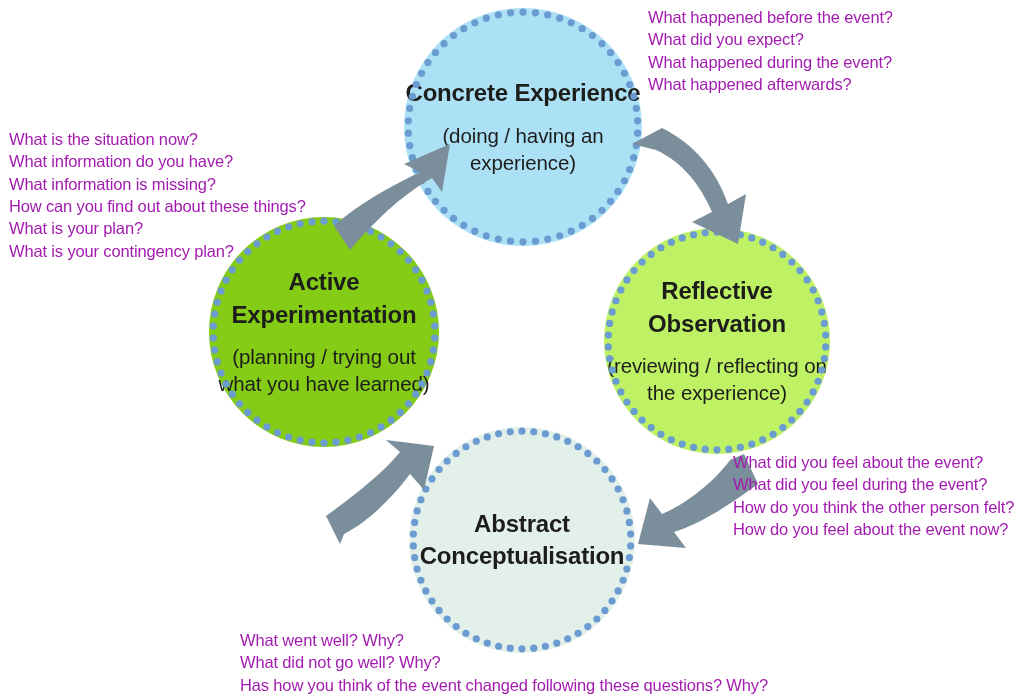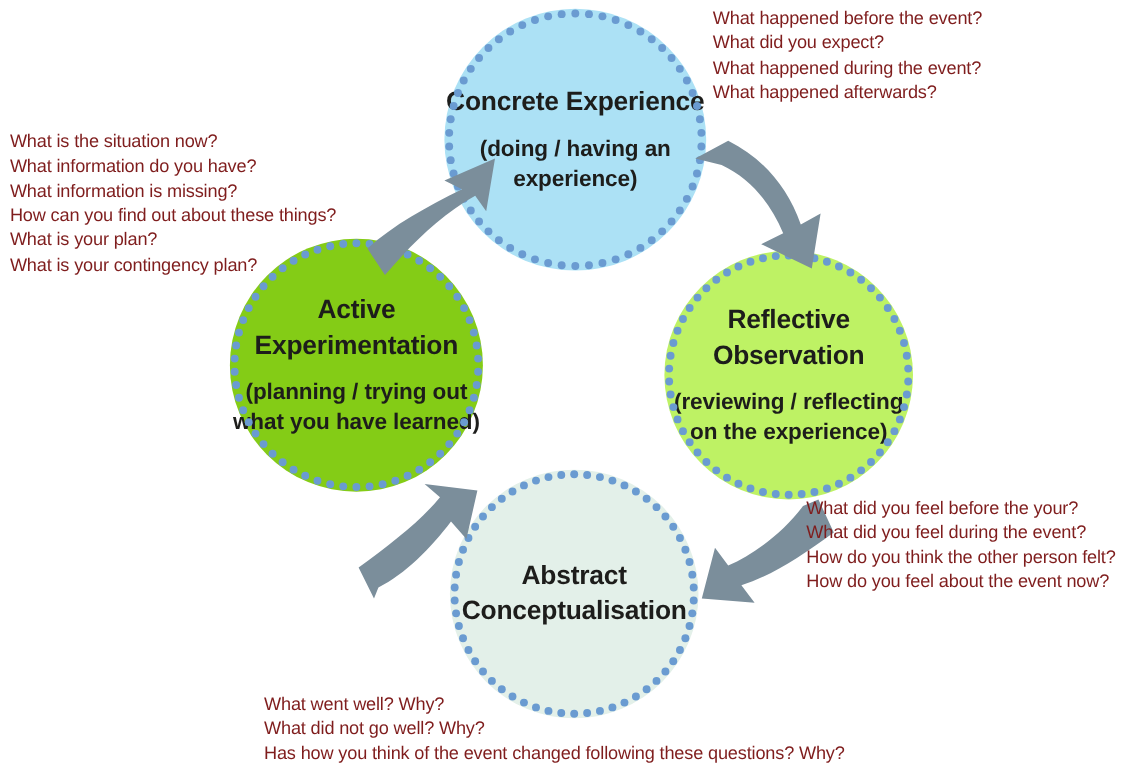"What happened before the event?" .qblock { color: #7f1d1d -> #a21caf }
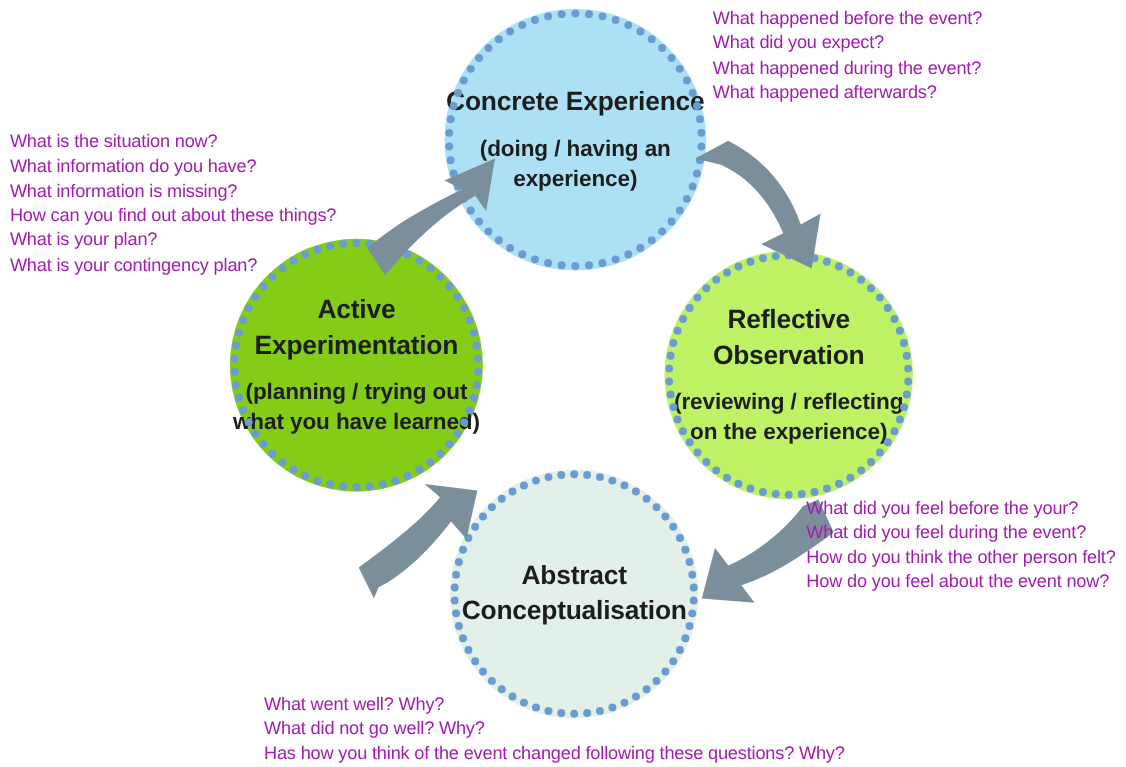"What is the situation now?" div.qblock { top: 118px -> 128px }
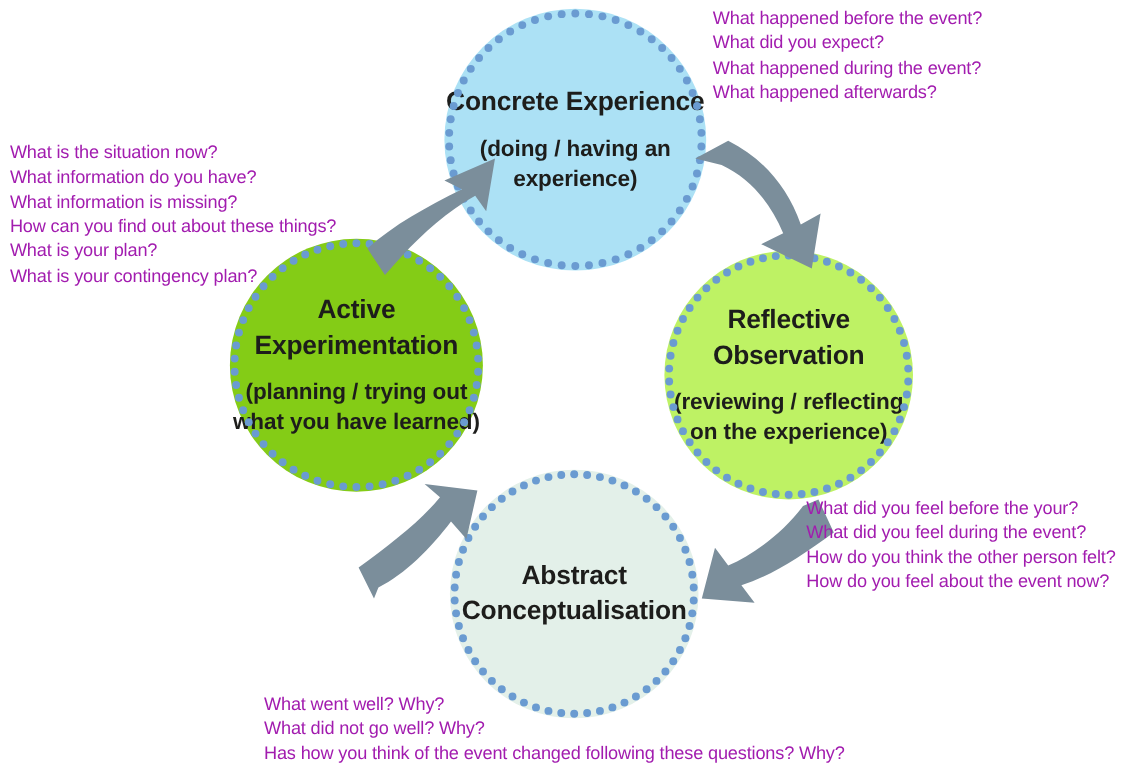"(doing / having an experience)" .circle .subtitle { font-weight: bold -> none }
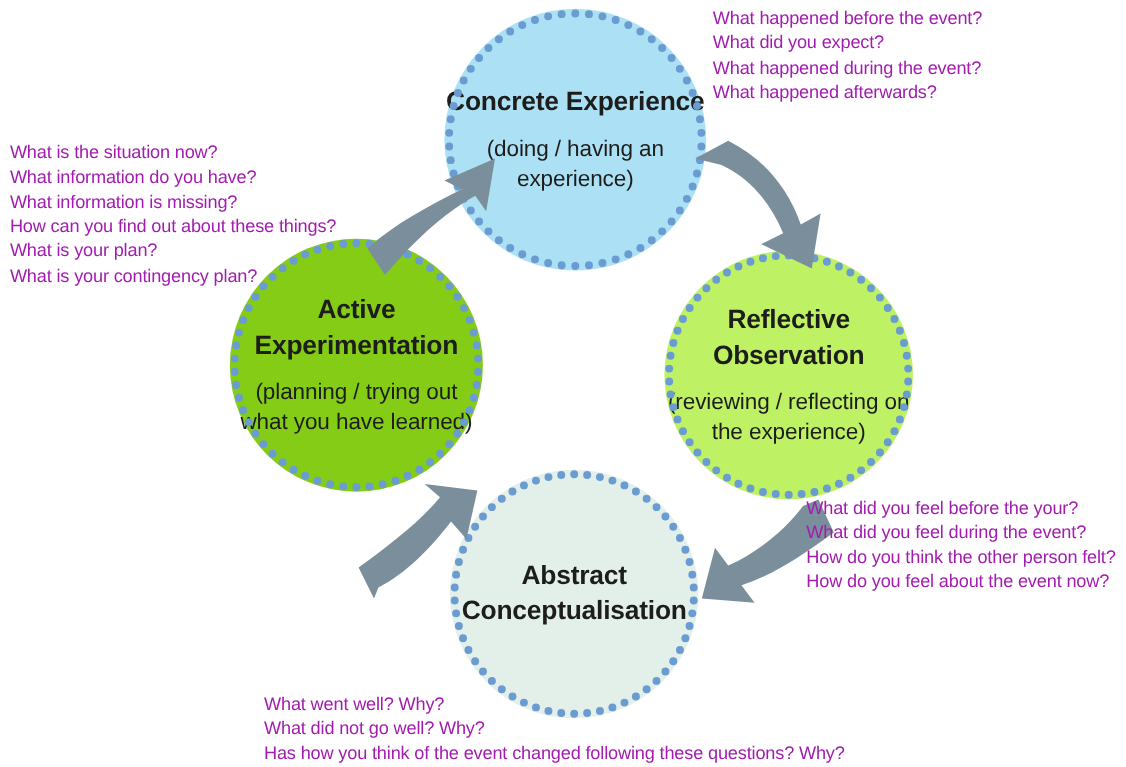"What did you feel before" span.line { text: before the your -> about the event }
